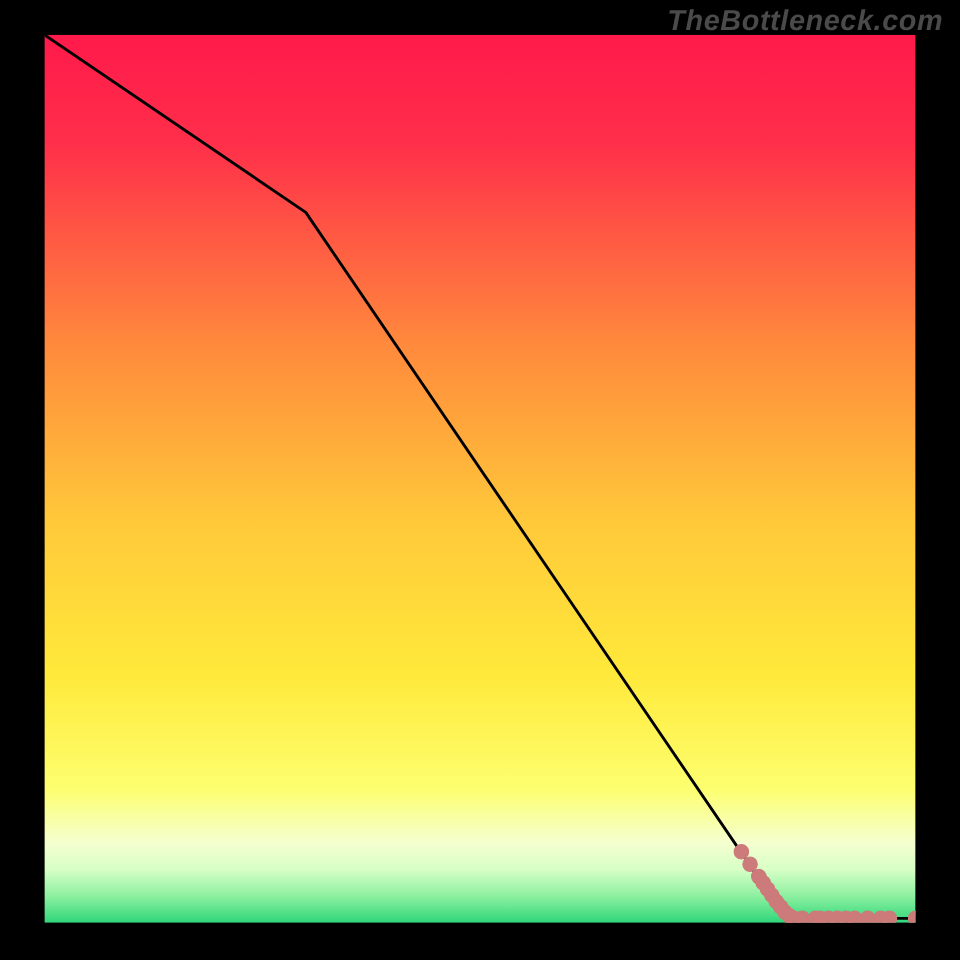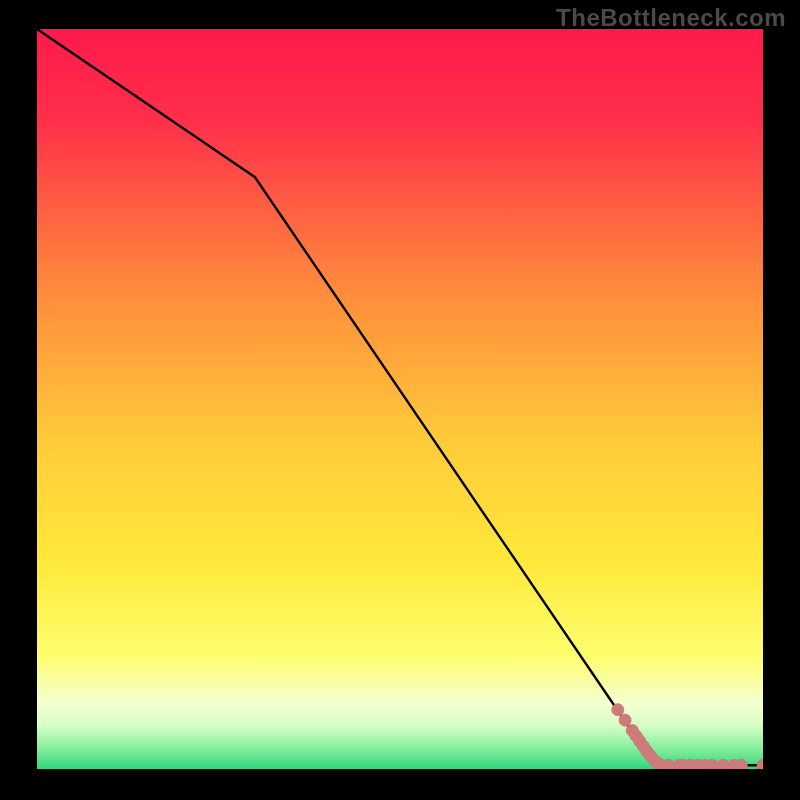"TheBottleneck.com" .watermark { font-style: none -> italic }
